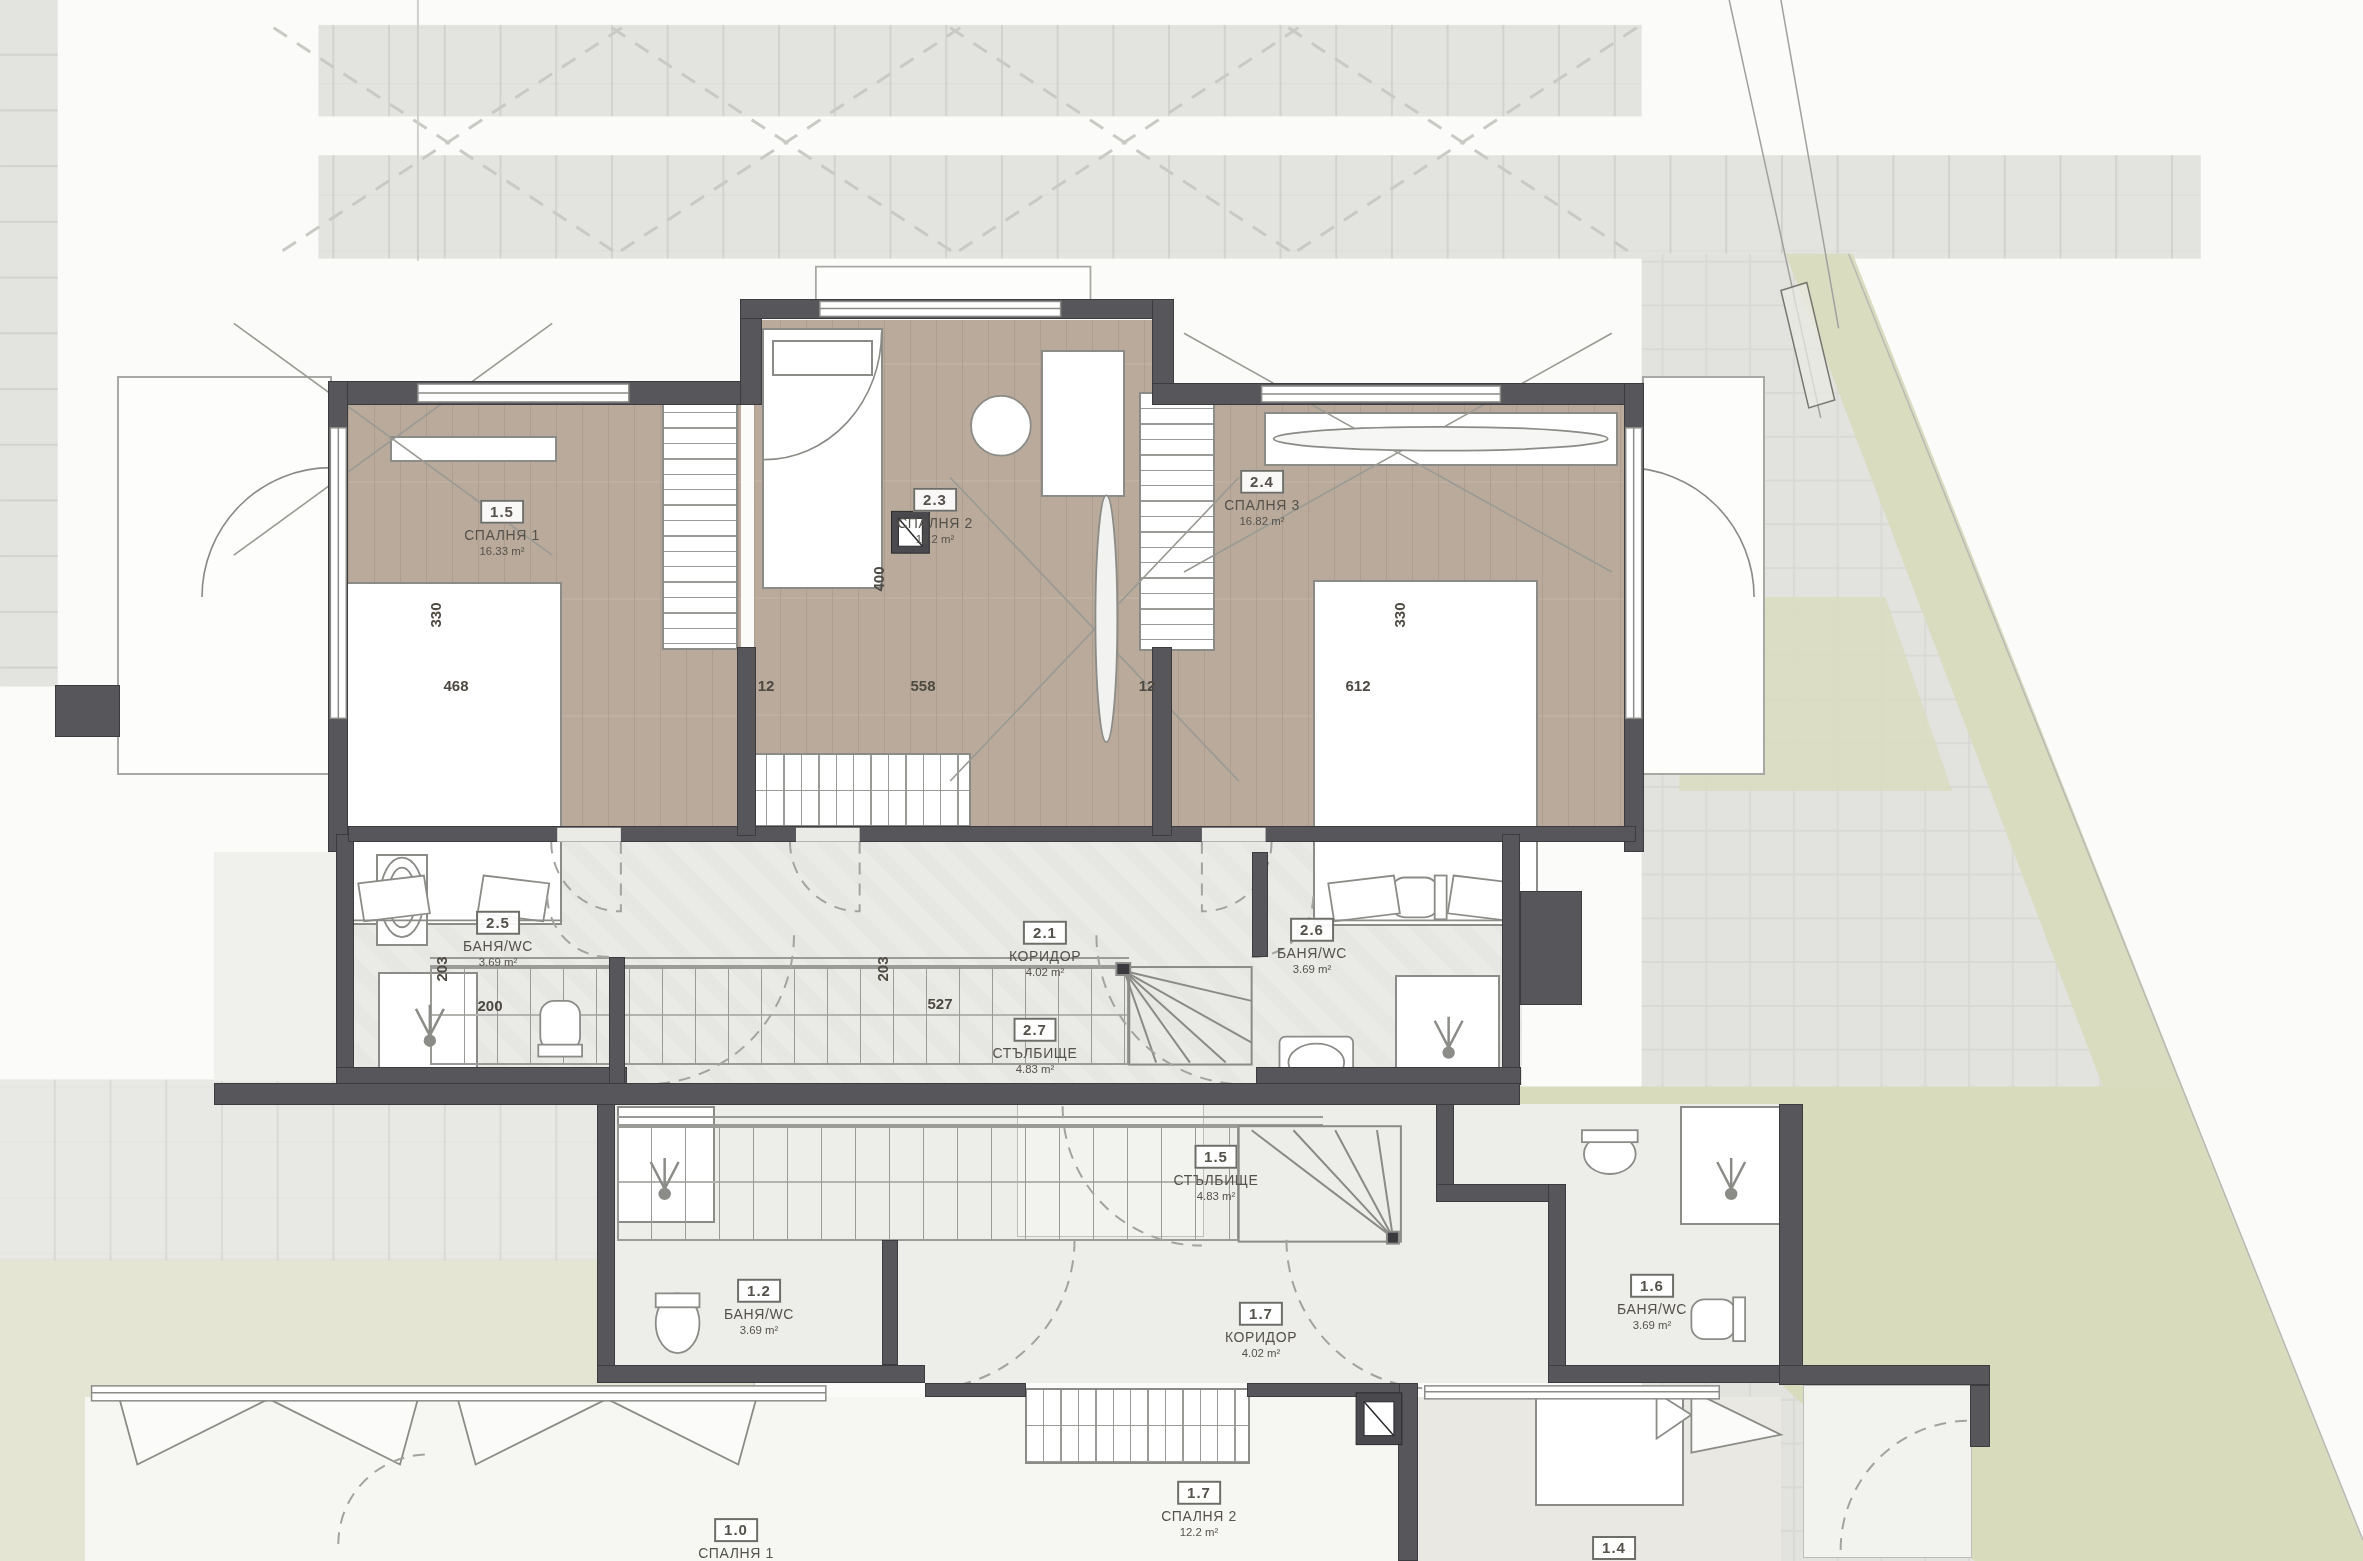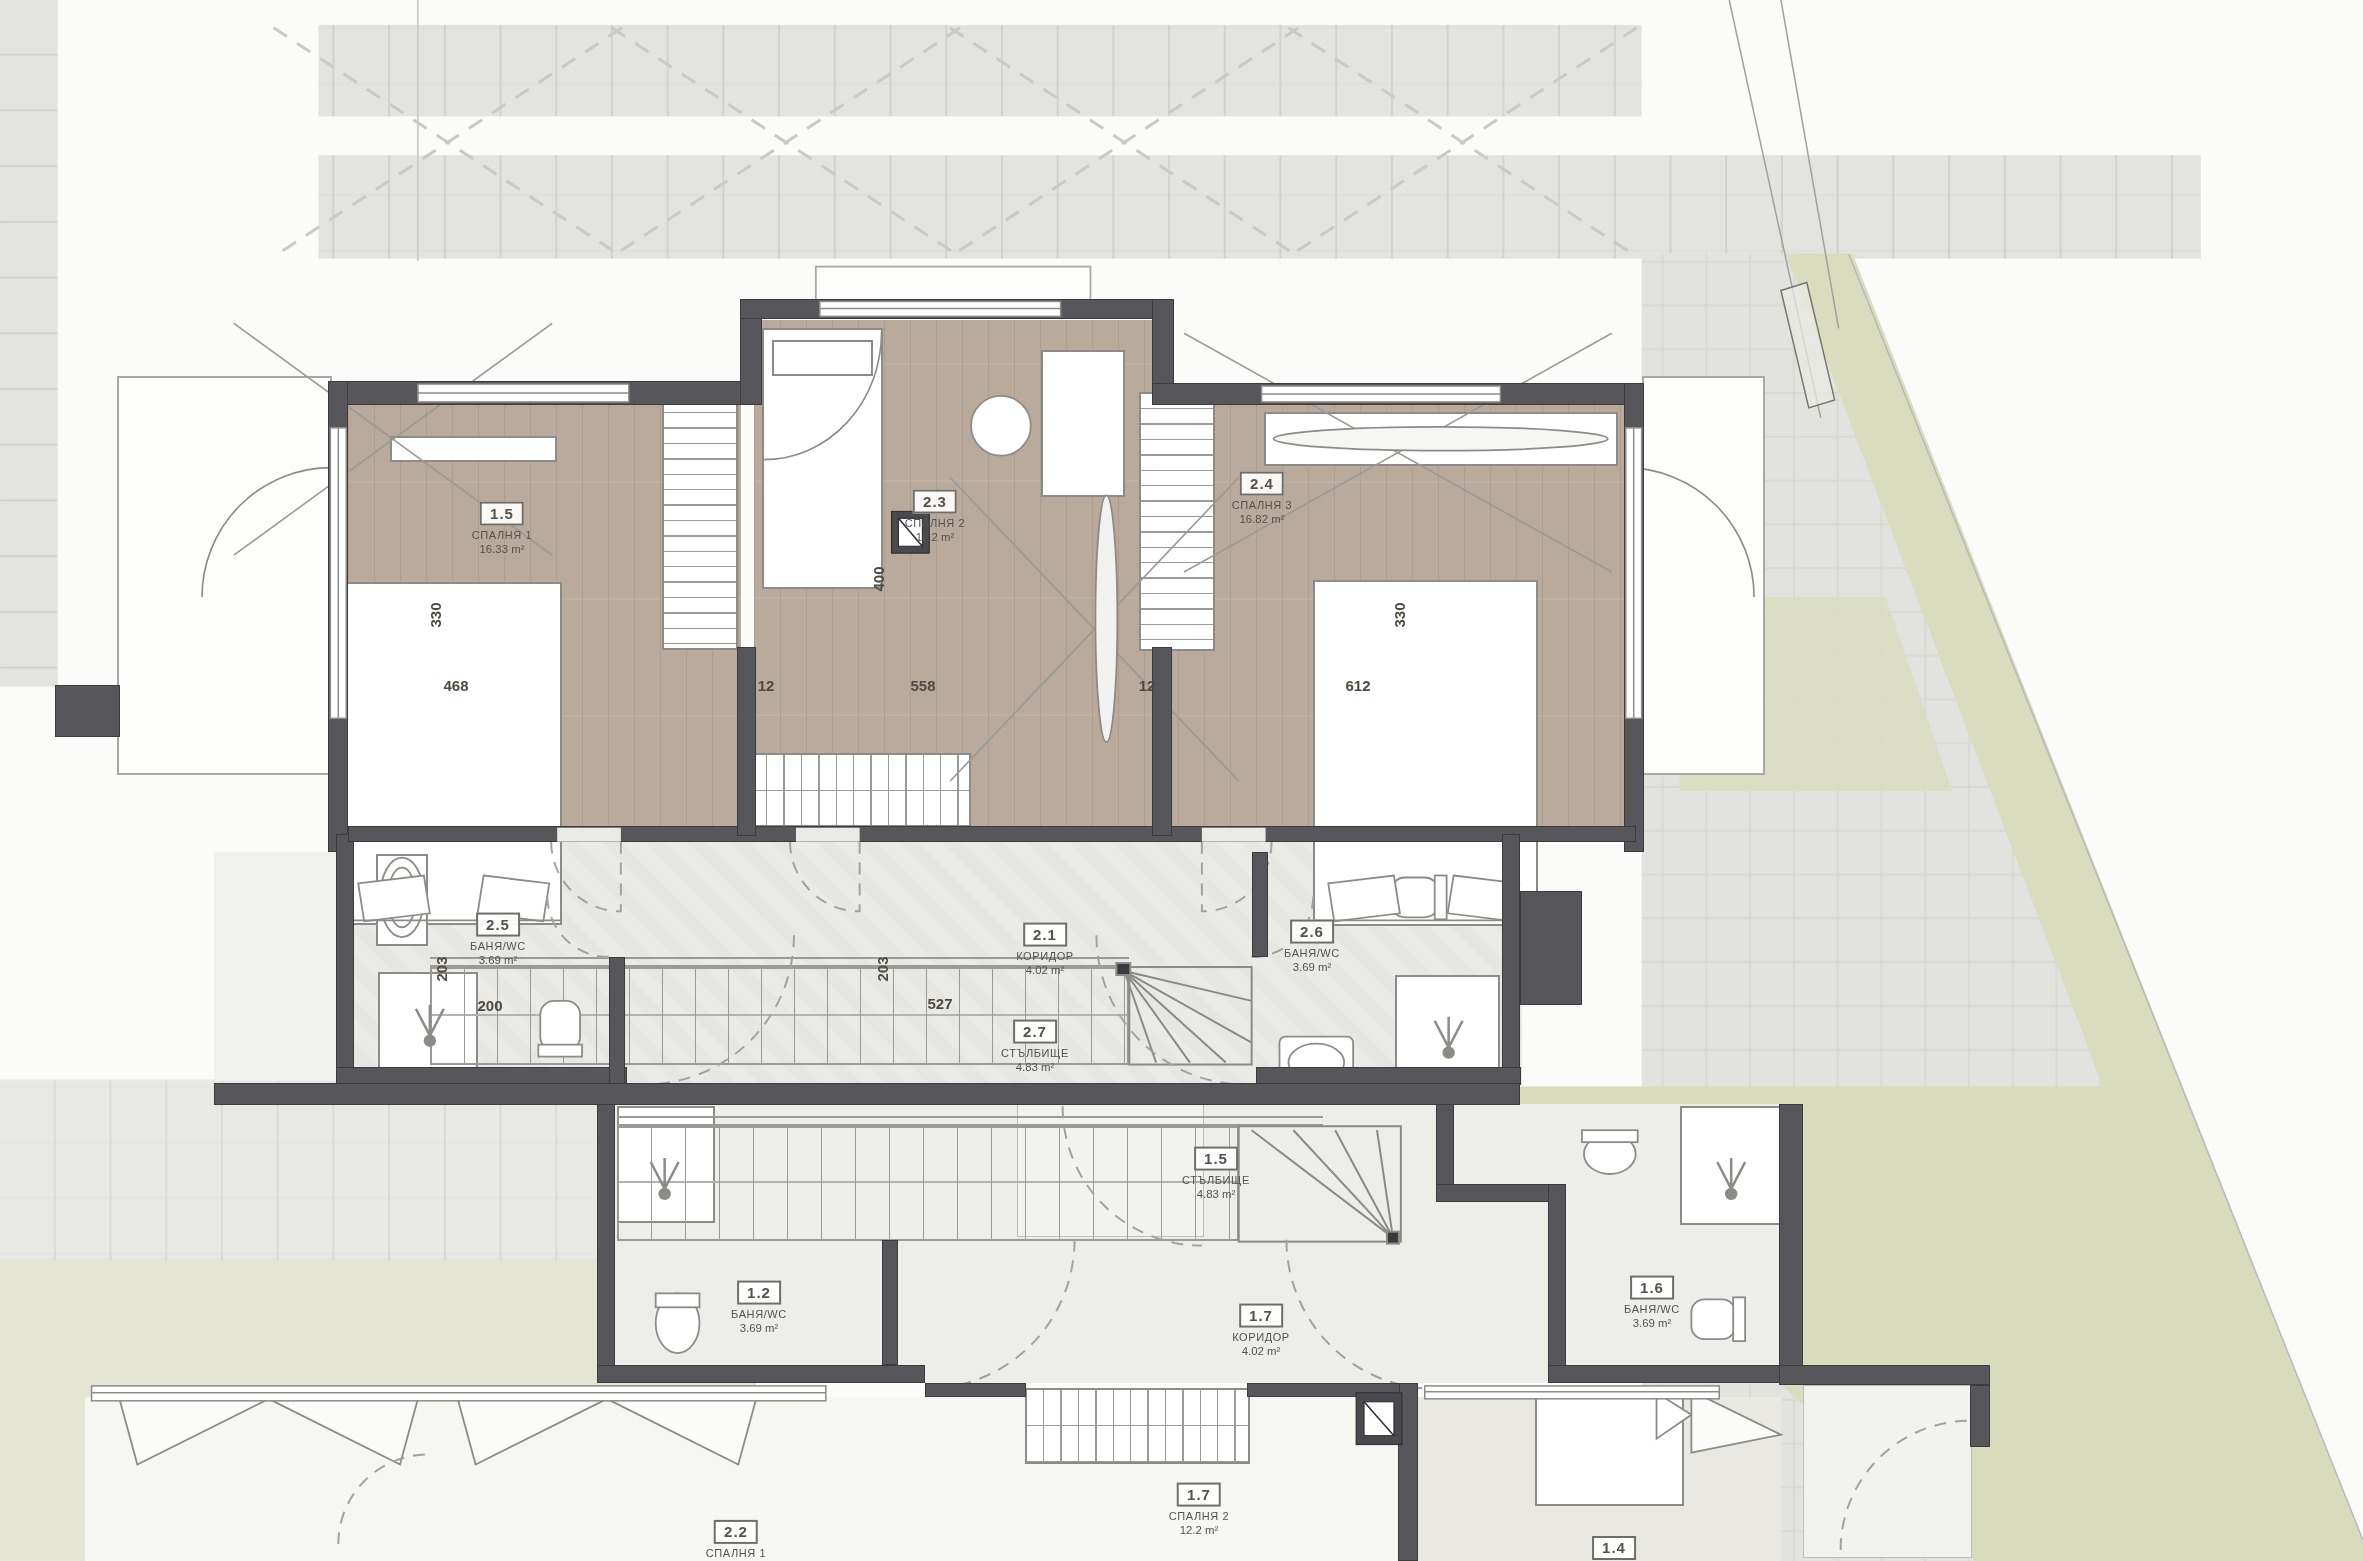"СПАЛНЯ 3" .rname { font-size: 11px -> 14px }
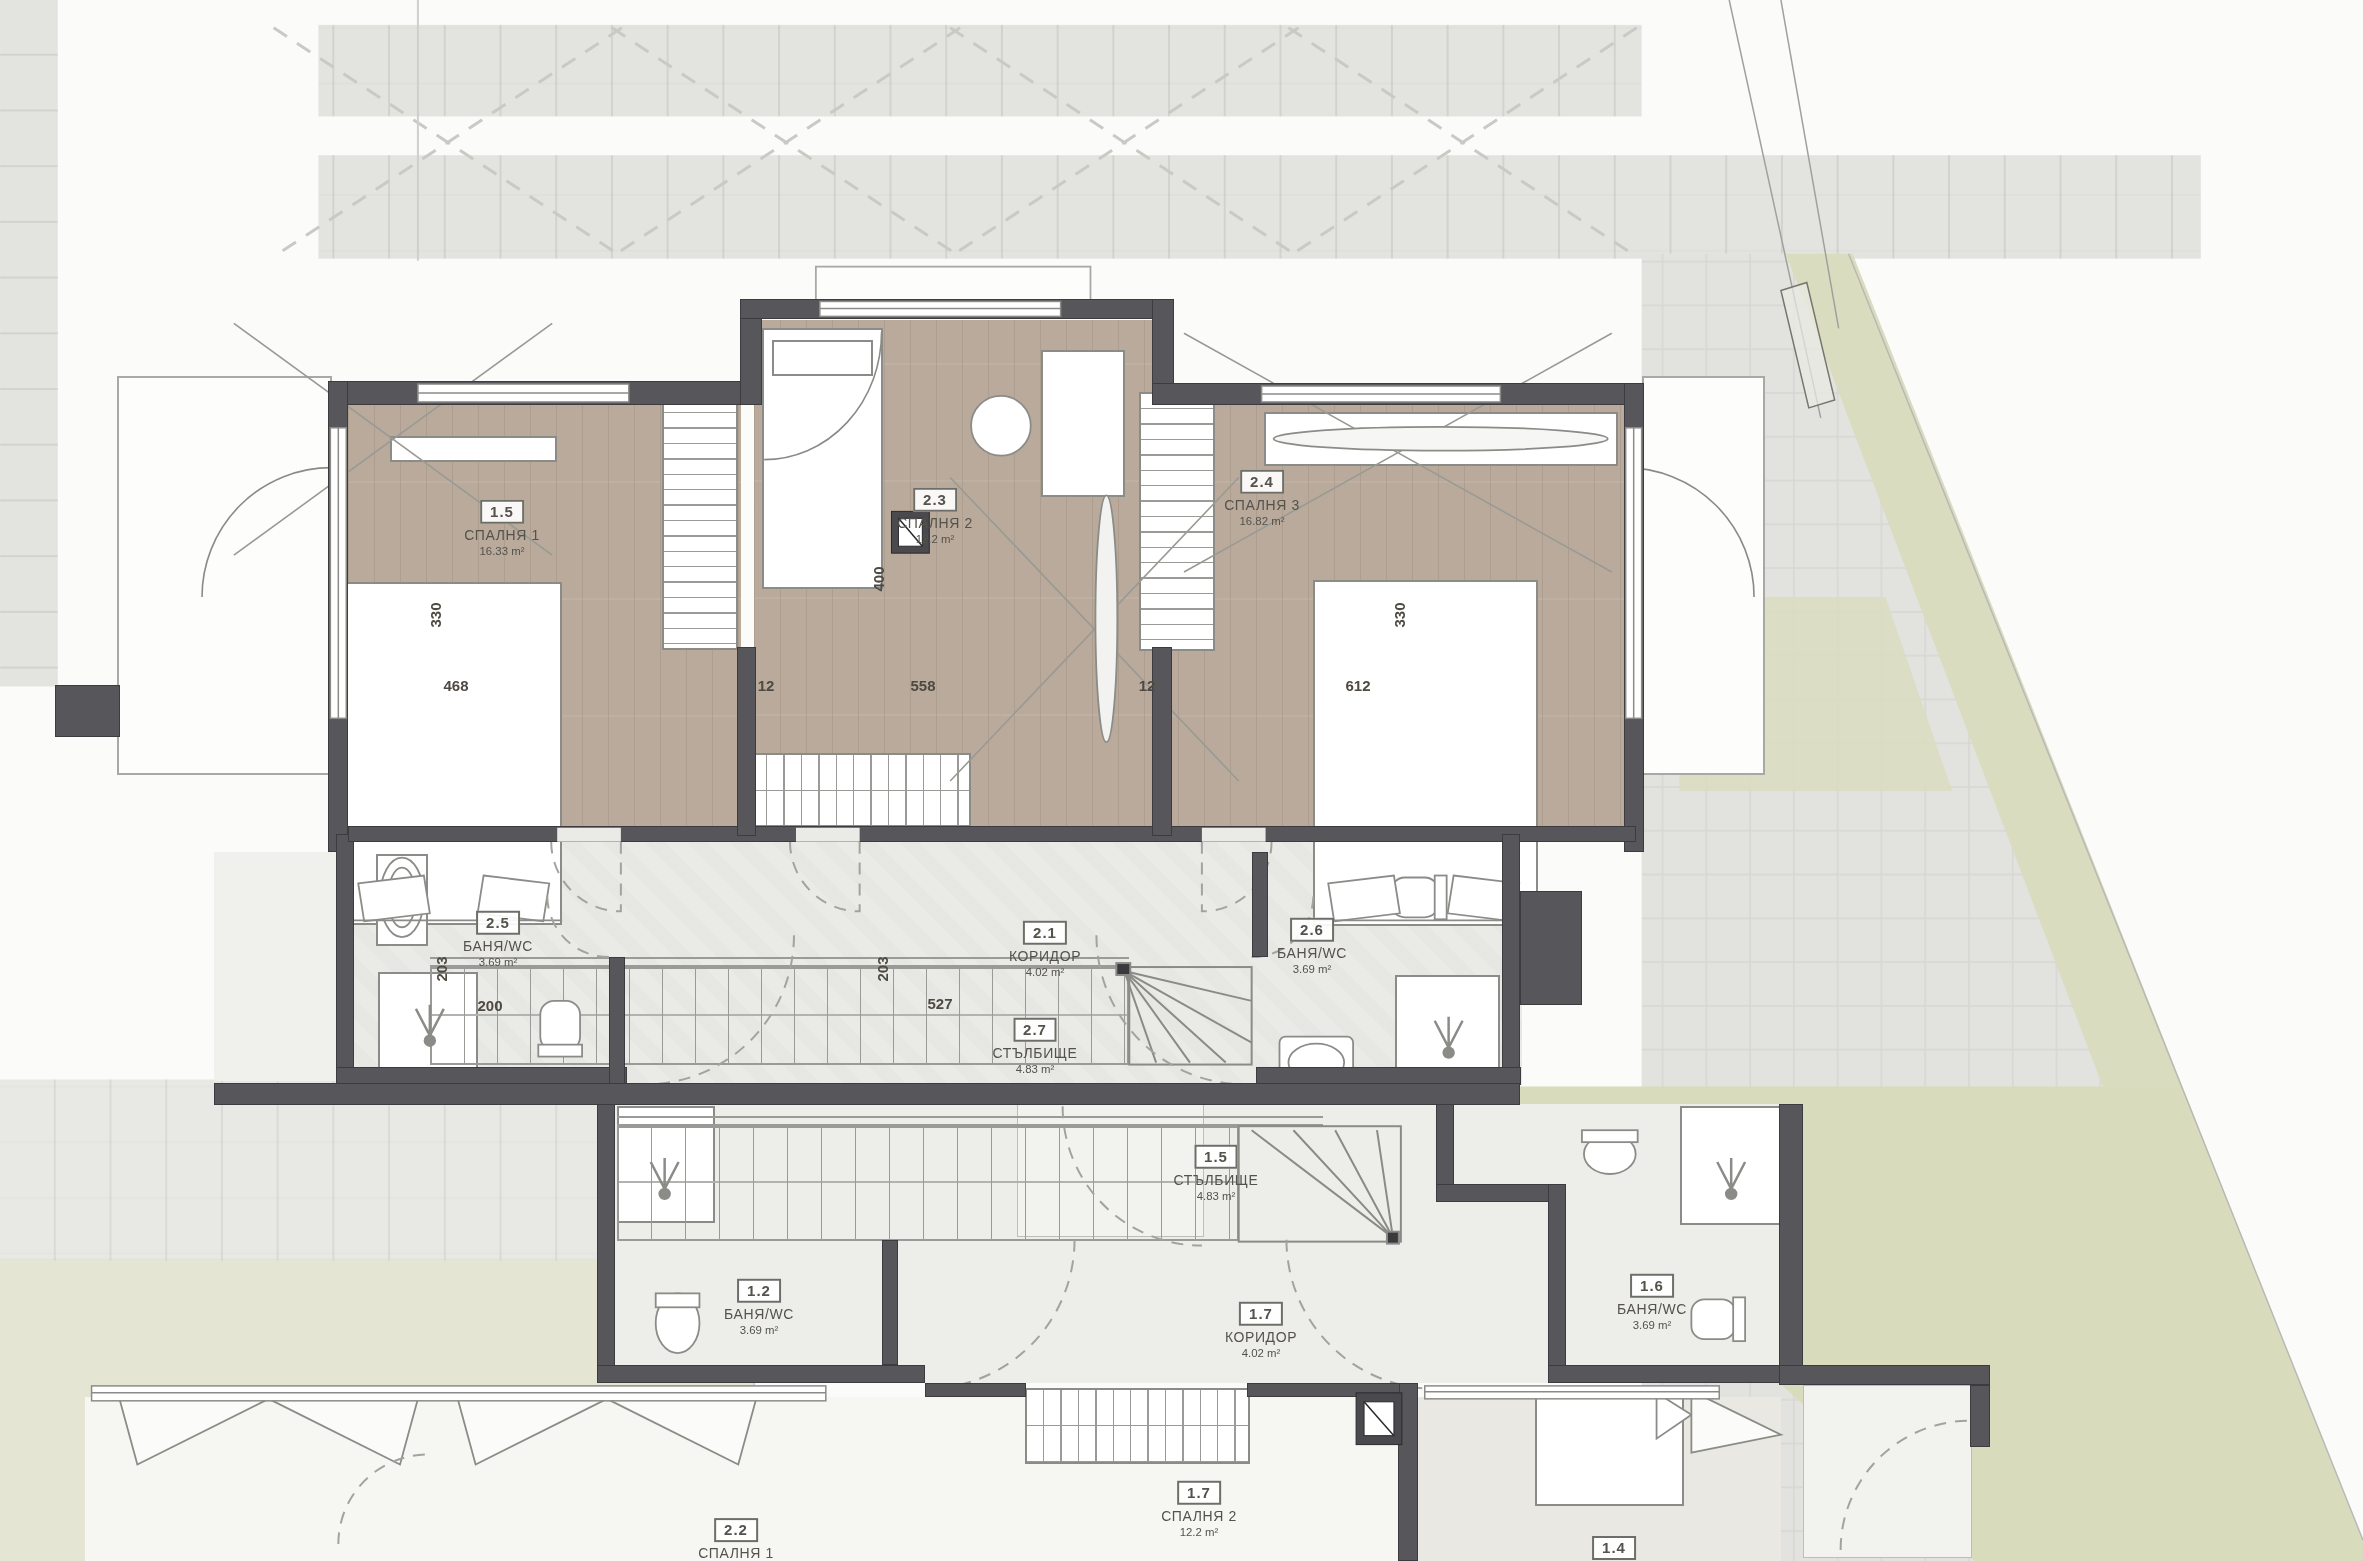"2.2" span.rnum { text: 2.2 -> 1.0 }
